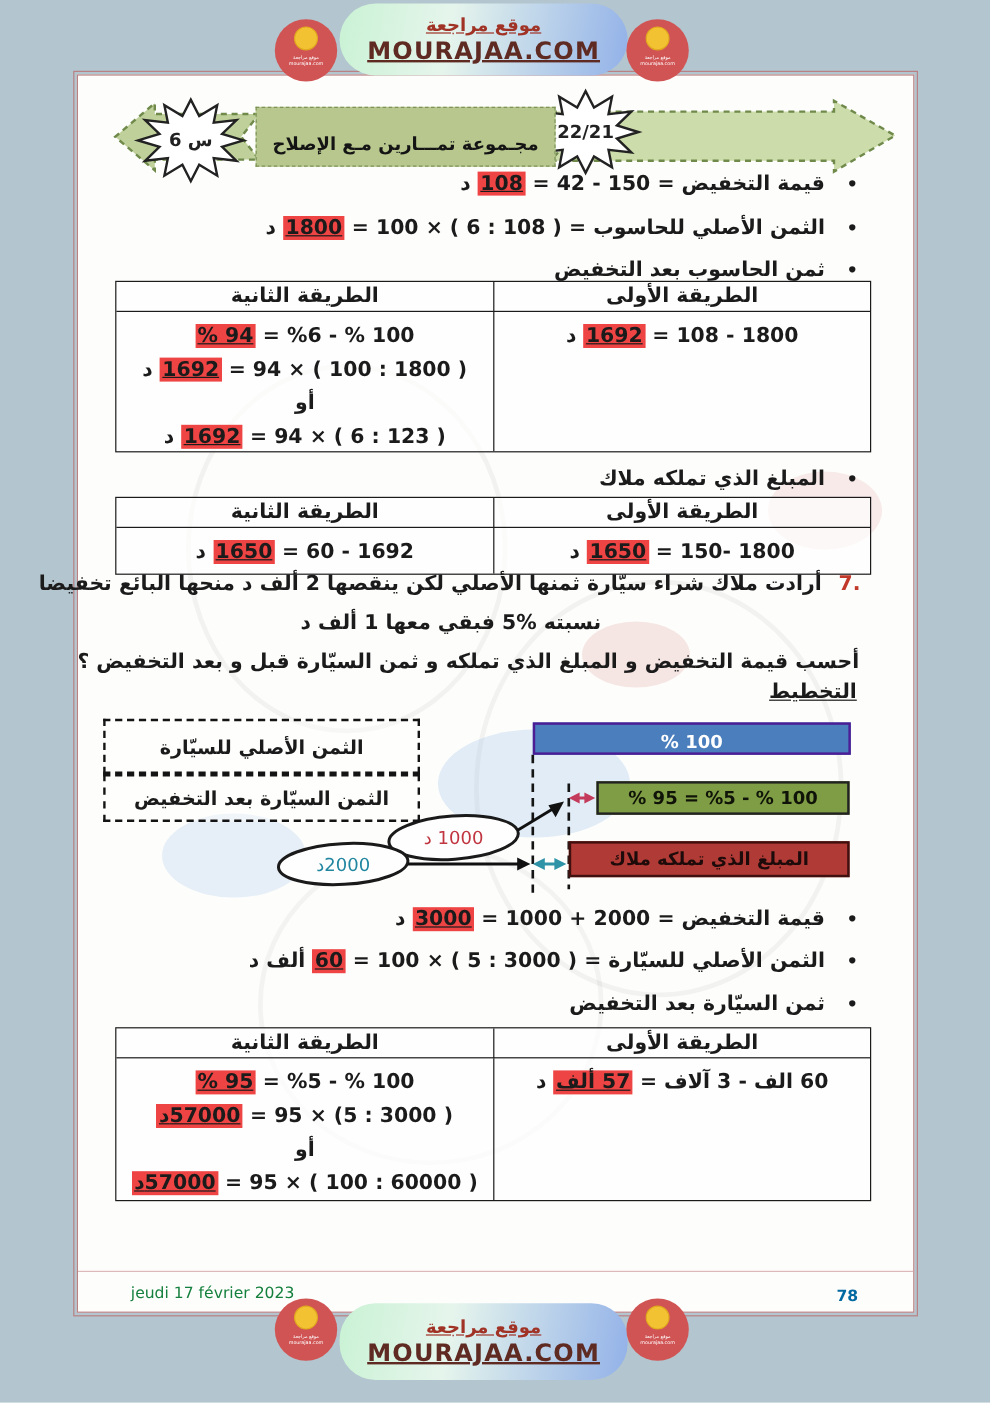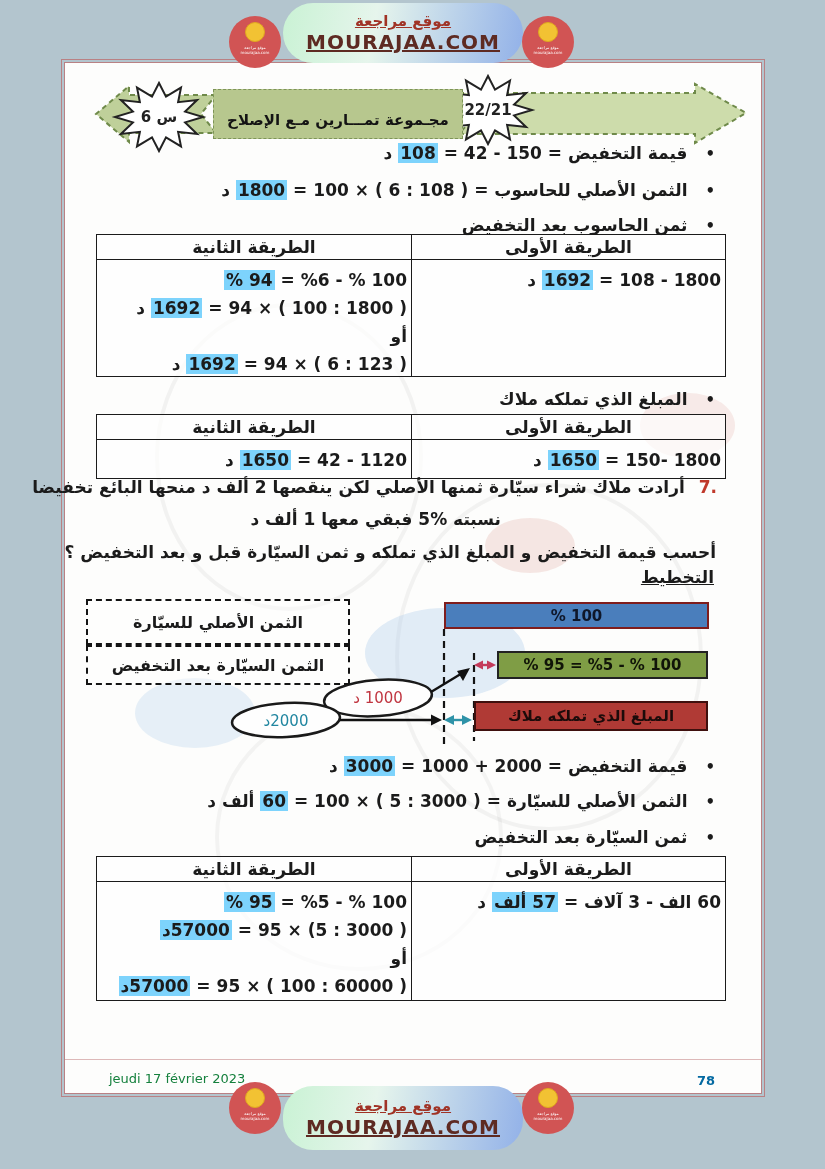"108" .hl { background: #7dd3fc -> #ef4444; text-decoration: none -> underline }
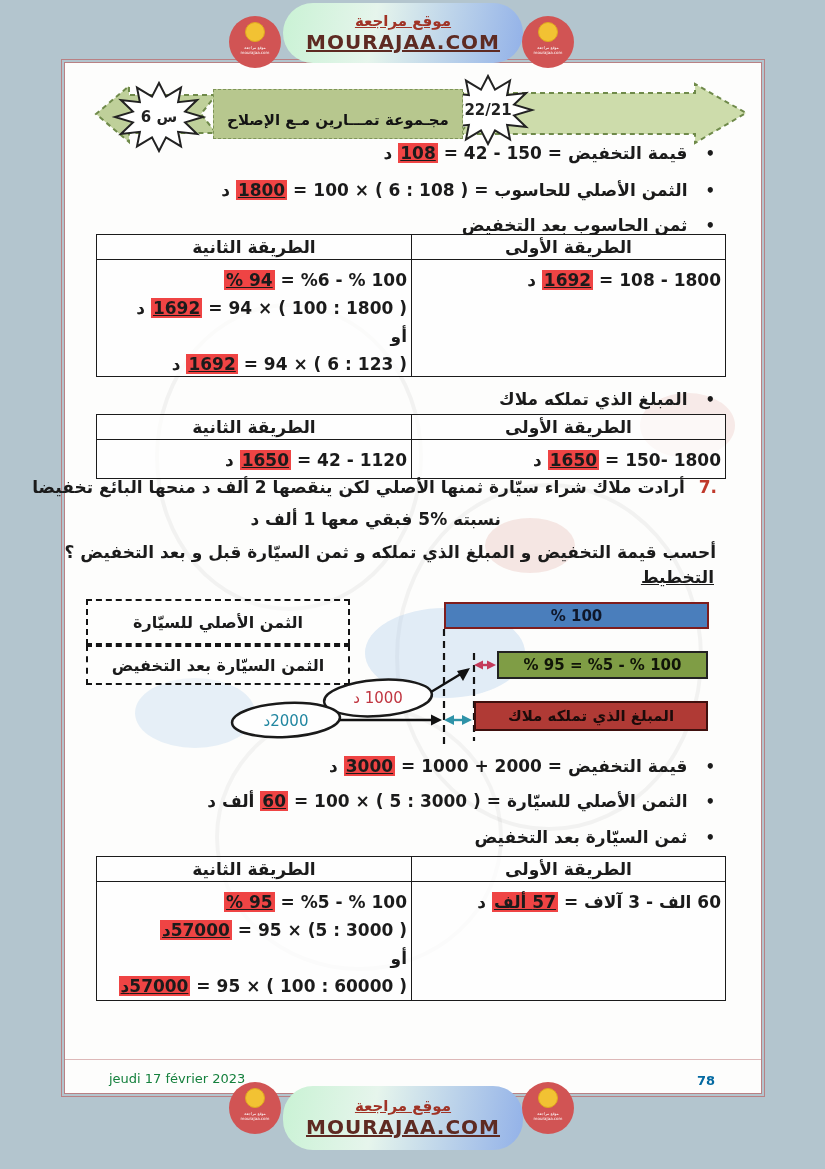"100 % - %6 =" .tbl .b { text-align: right -> center }
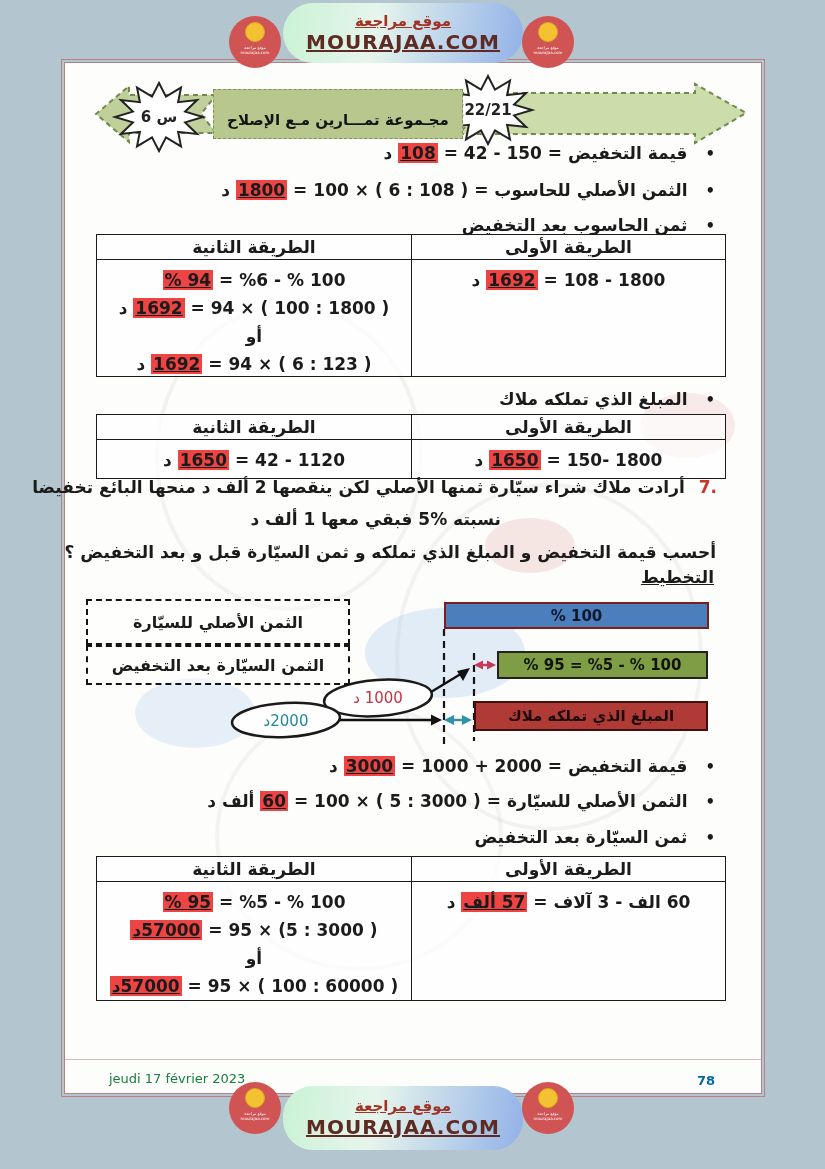"1120 - 42 =" span { text: 1120 - 42 -> 1692 - 60 }
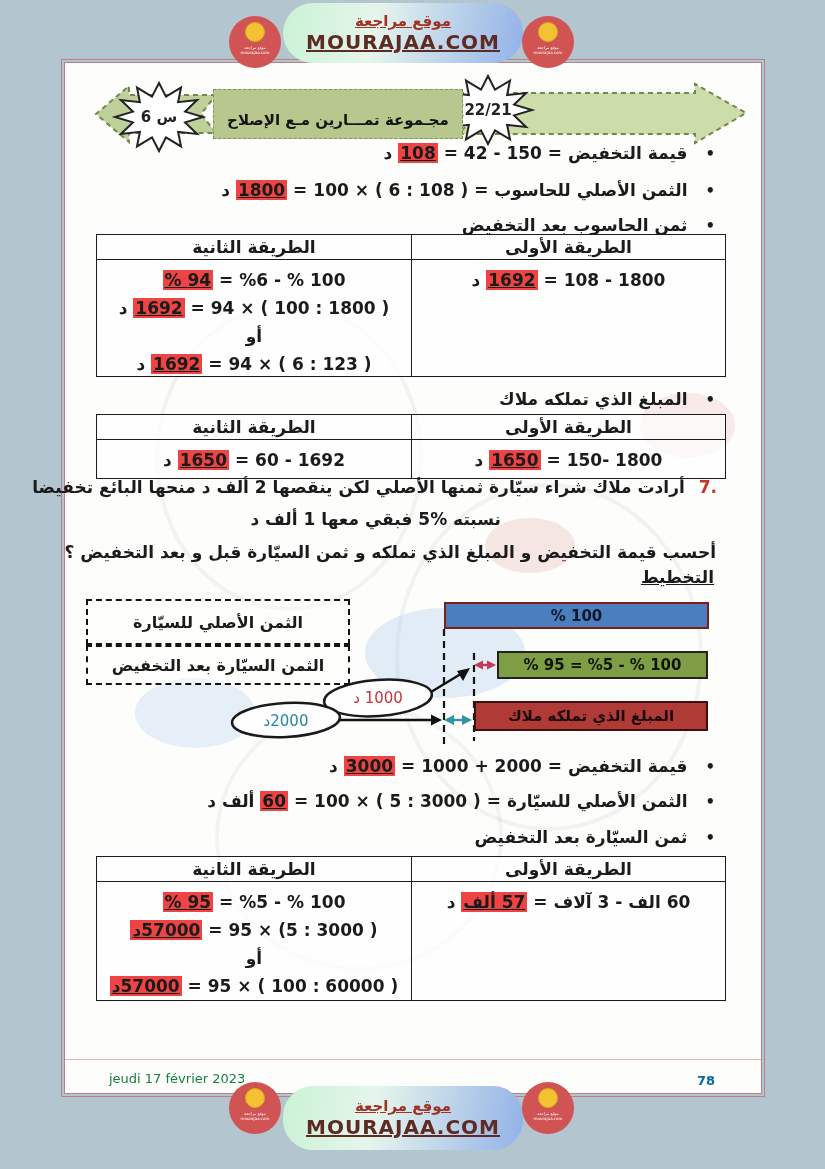"100 %" .bar-blue { align-items: none -> flex-end; border: 2px solid #7f1d1d -> 2px solid #4c1d95; color: #0f172a -> #ffffff }
